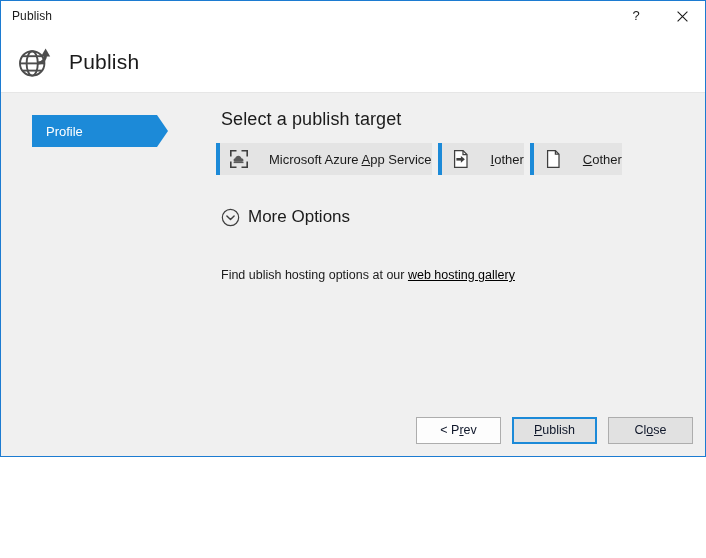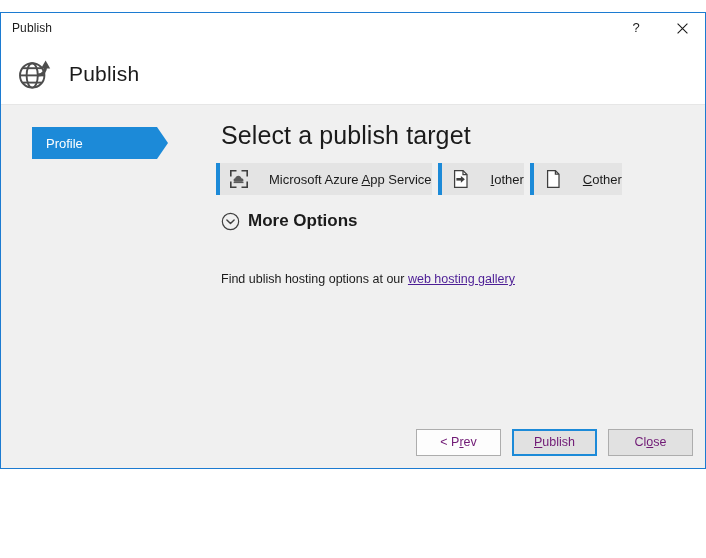"Publish" .dialog { top: 12px -> 0 }
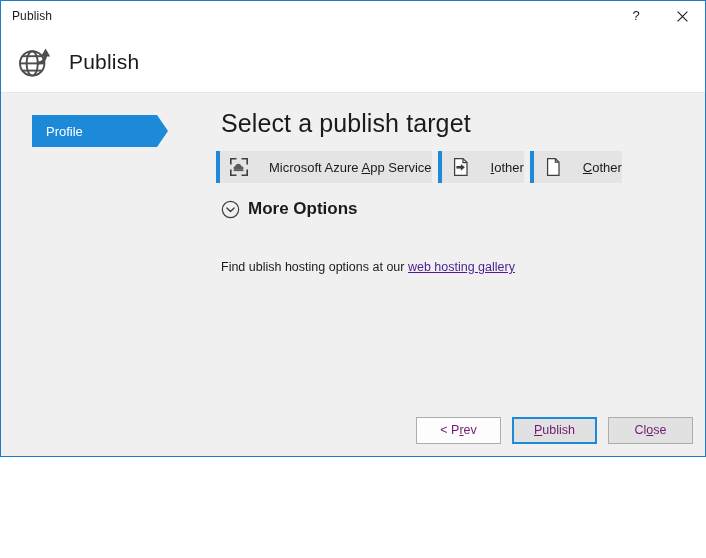"Select a publish target" .main-heading { font-size: 25px -> 18px }
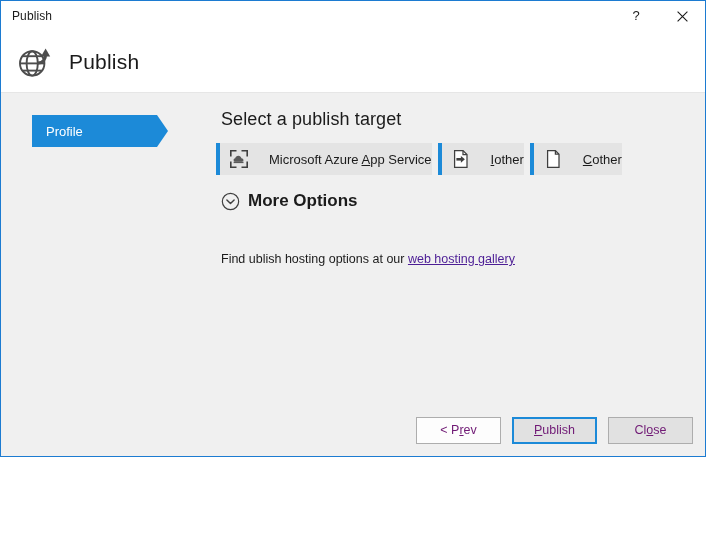"More Options" .more-options { font-weight: bold -> none; margin: 16px 0 0 5px -> 32px 0 0 5px }
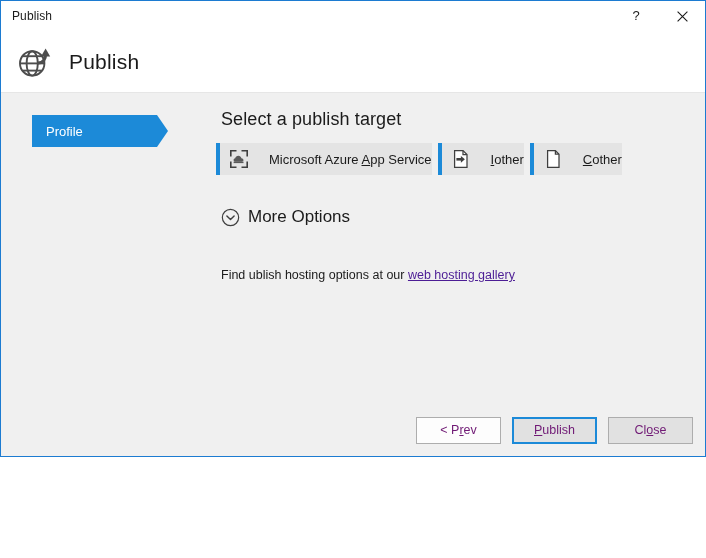"web hosting gallery" .gallery-line a { color: #4c1d95 -> #000000 }
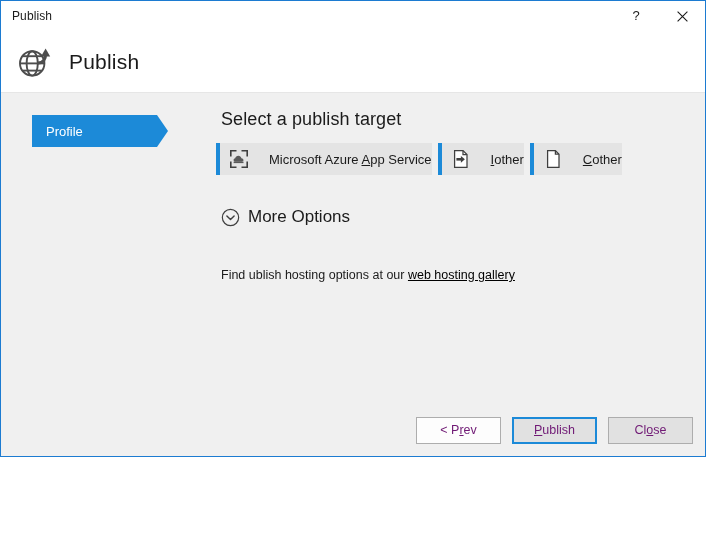"< Prev" .btn { color: #701a75 -> #0f172a }
